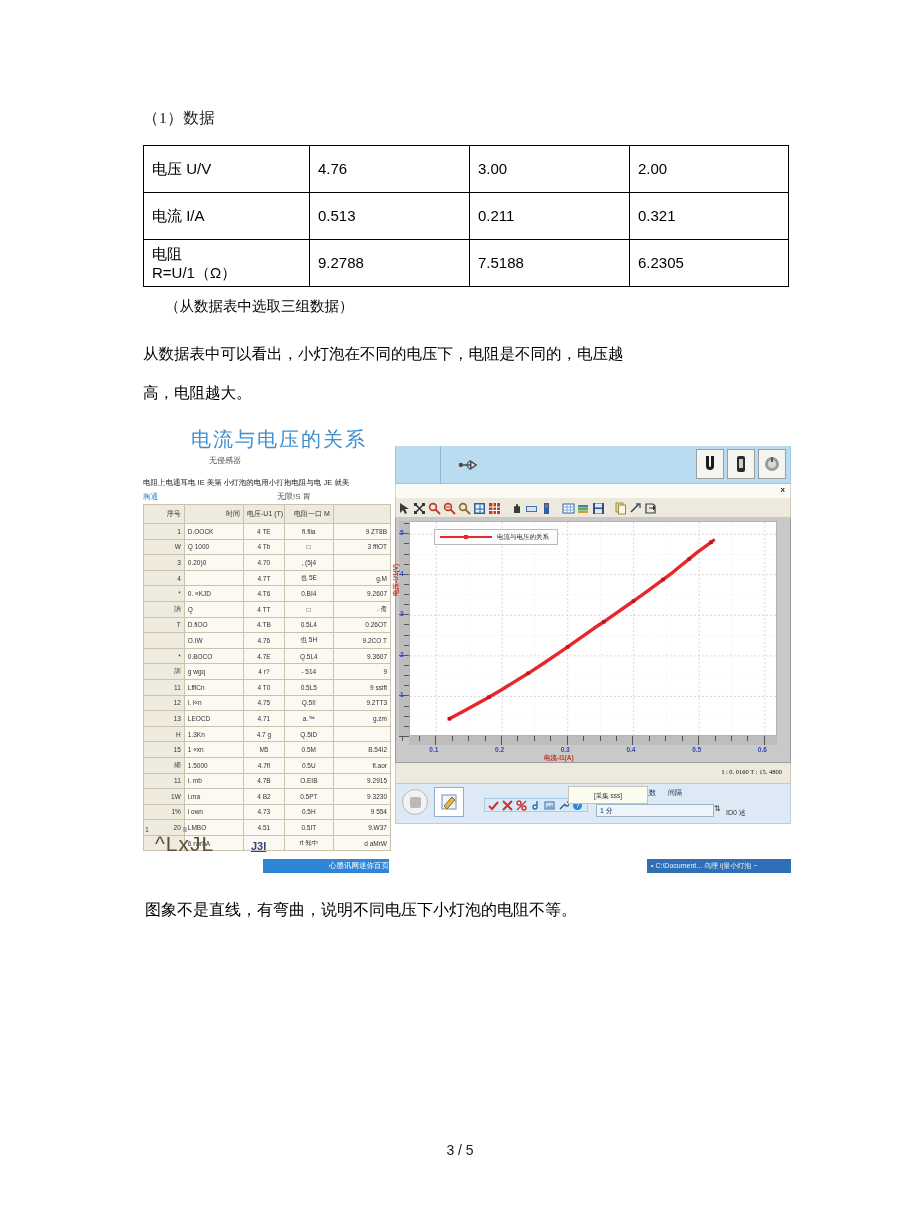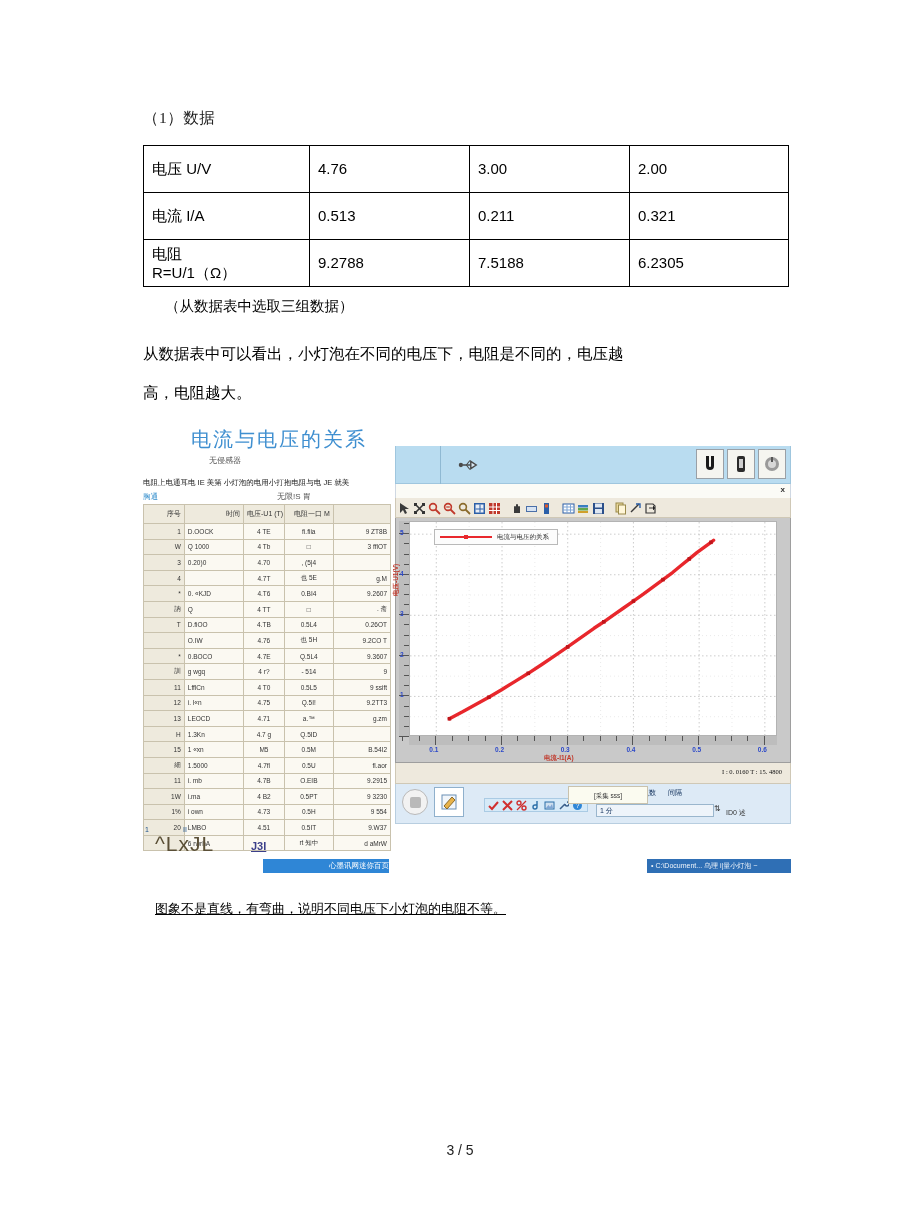"图象不是直线，有弯曲，说明不同电压下小灯泡的电阻不等。" .after-caption { font-size: 13px -> 16px; margin: 18px 0 0 12px -> 18px 0 0 2px; text-decoration: underline -> none }
